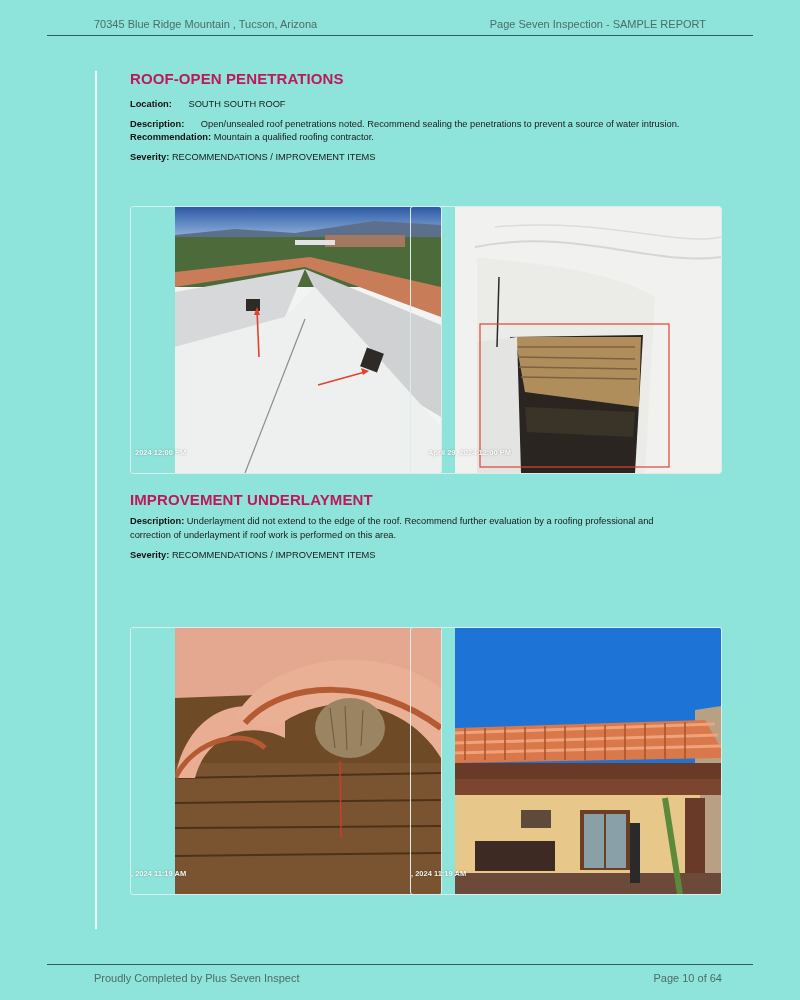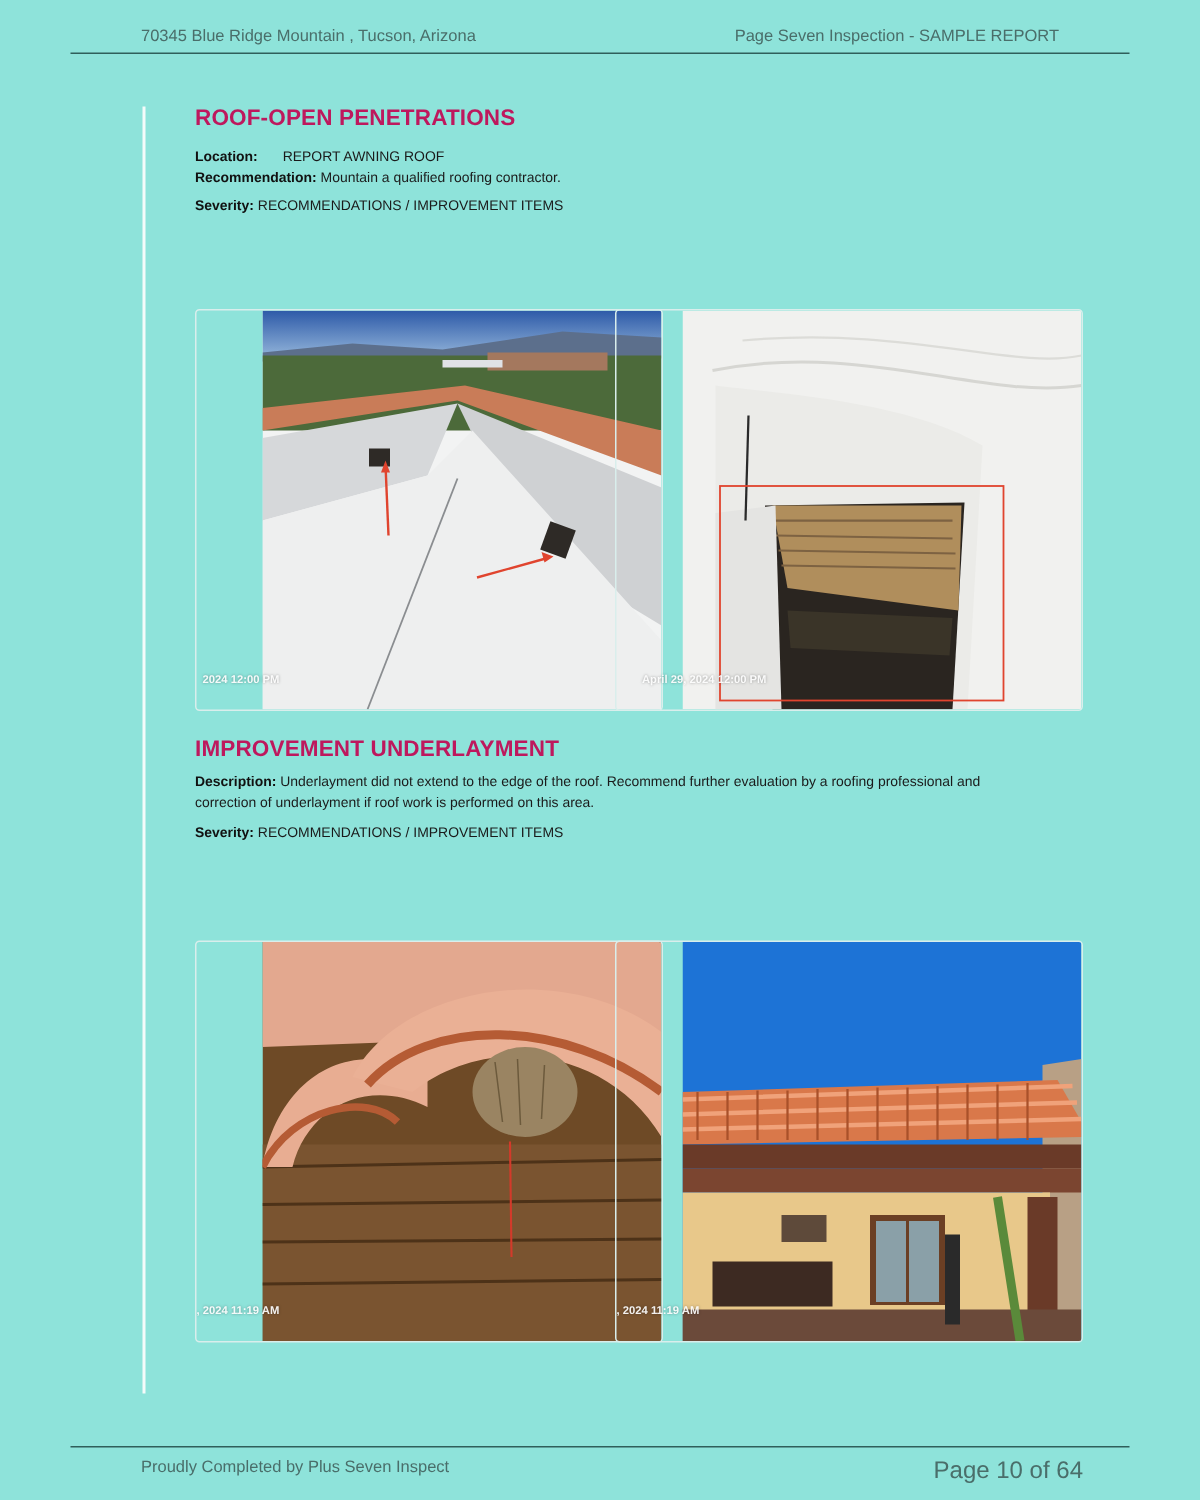"REPORT AWNING ROOF" span { text: REPORT AWNING -> SOUTH SOUTH }
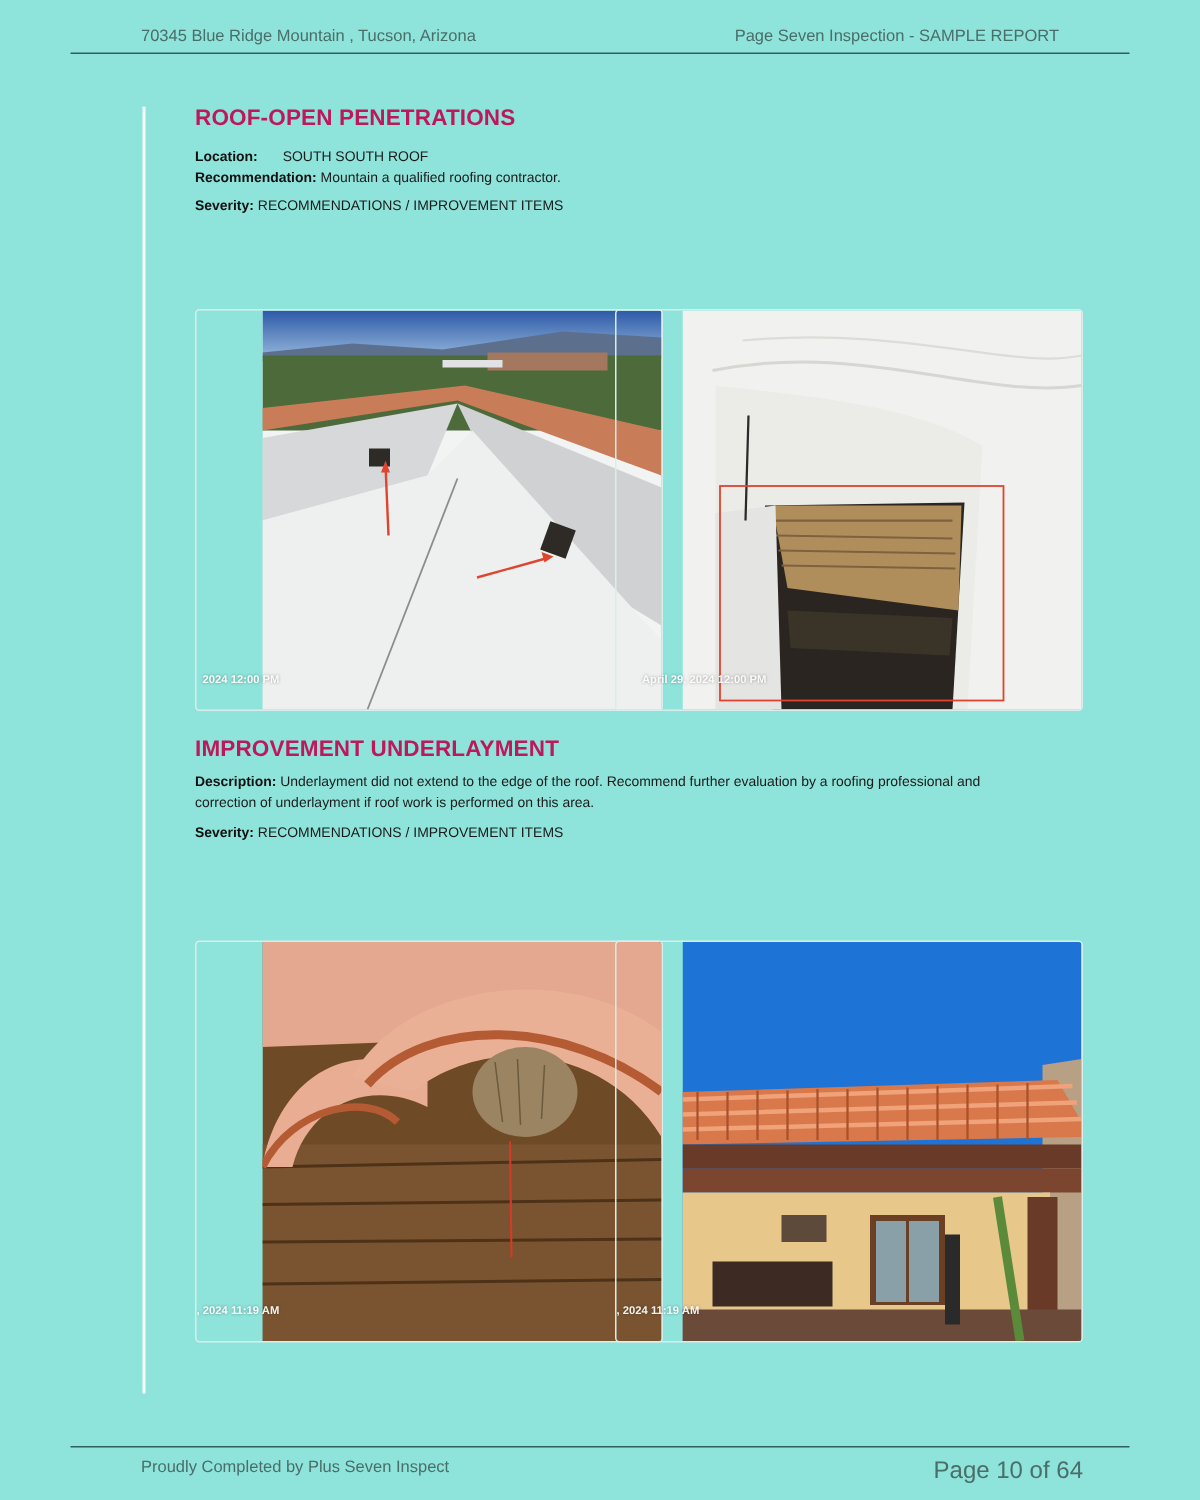"Description: Open/unsealed roof" div.row { html: none -> <div> <b>Description:</b><span></span><span></span> <span>Open/unsealed roof penetrations noted. Recommend sealing the penetrations to prevent a source of water intrusion.</span> </div> }
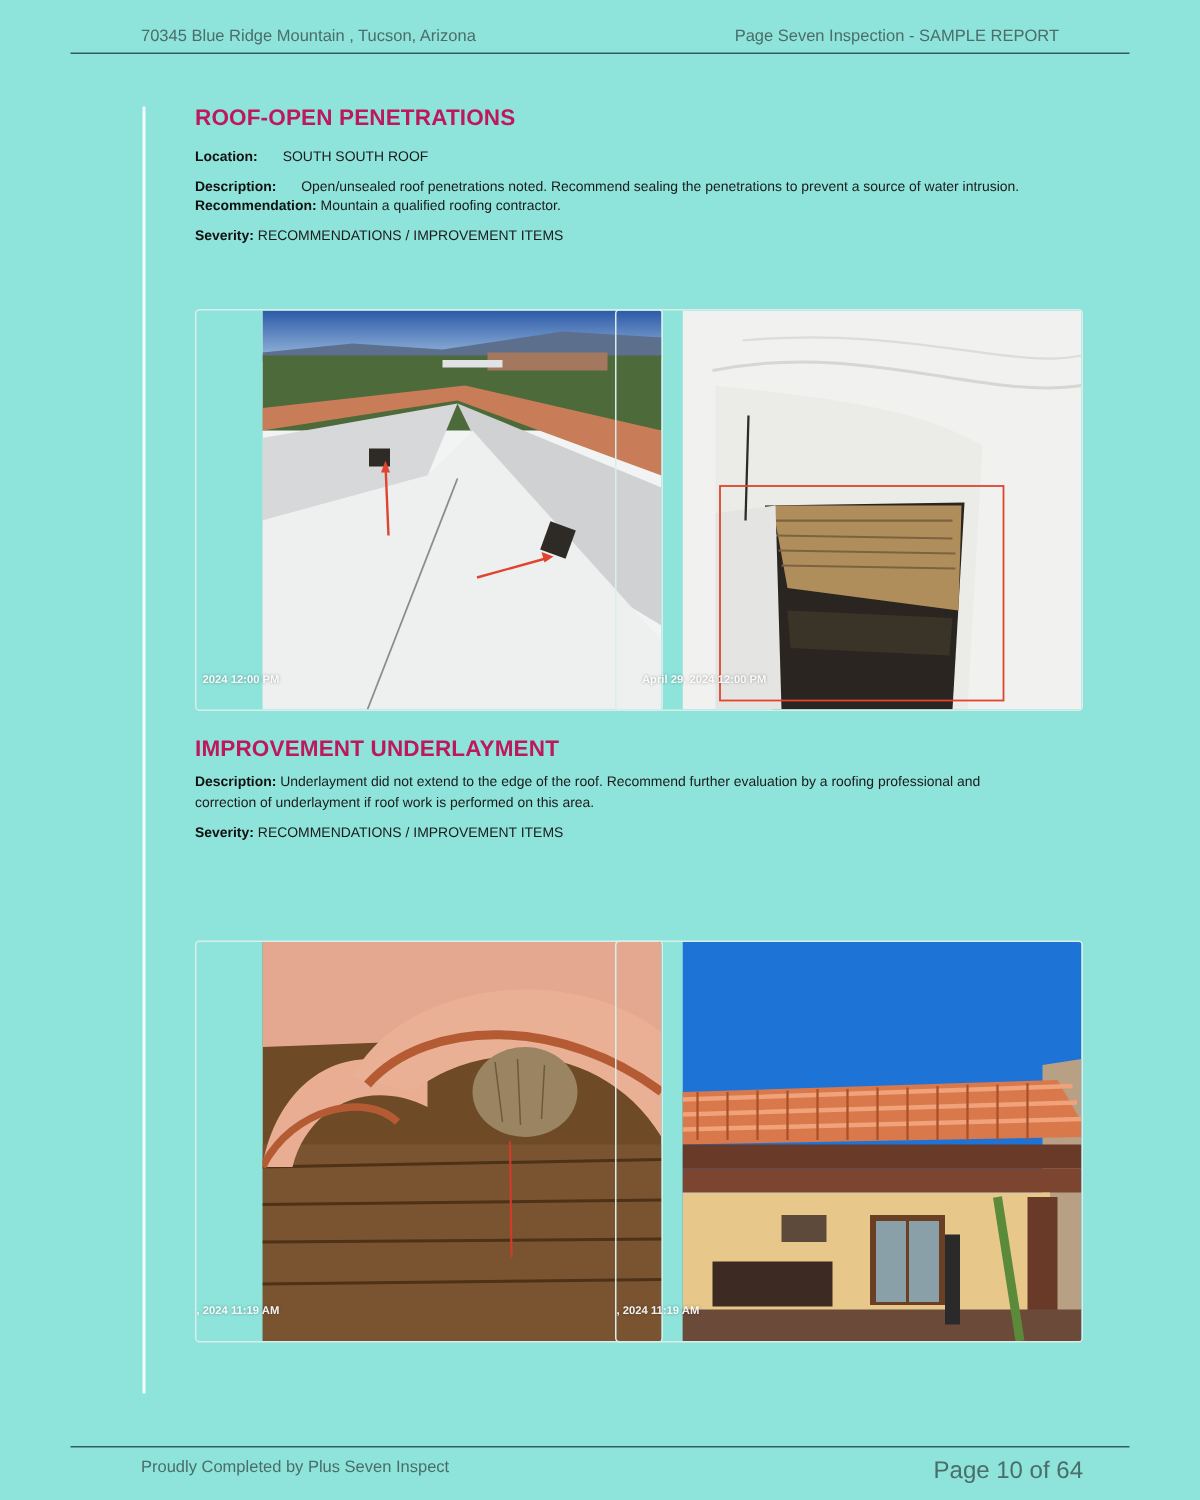"Page 10 of 64" .footer .right { font-size: 16px -> 11px }
